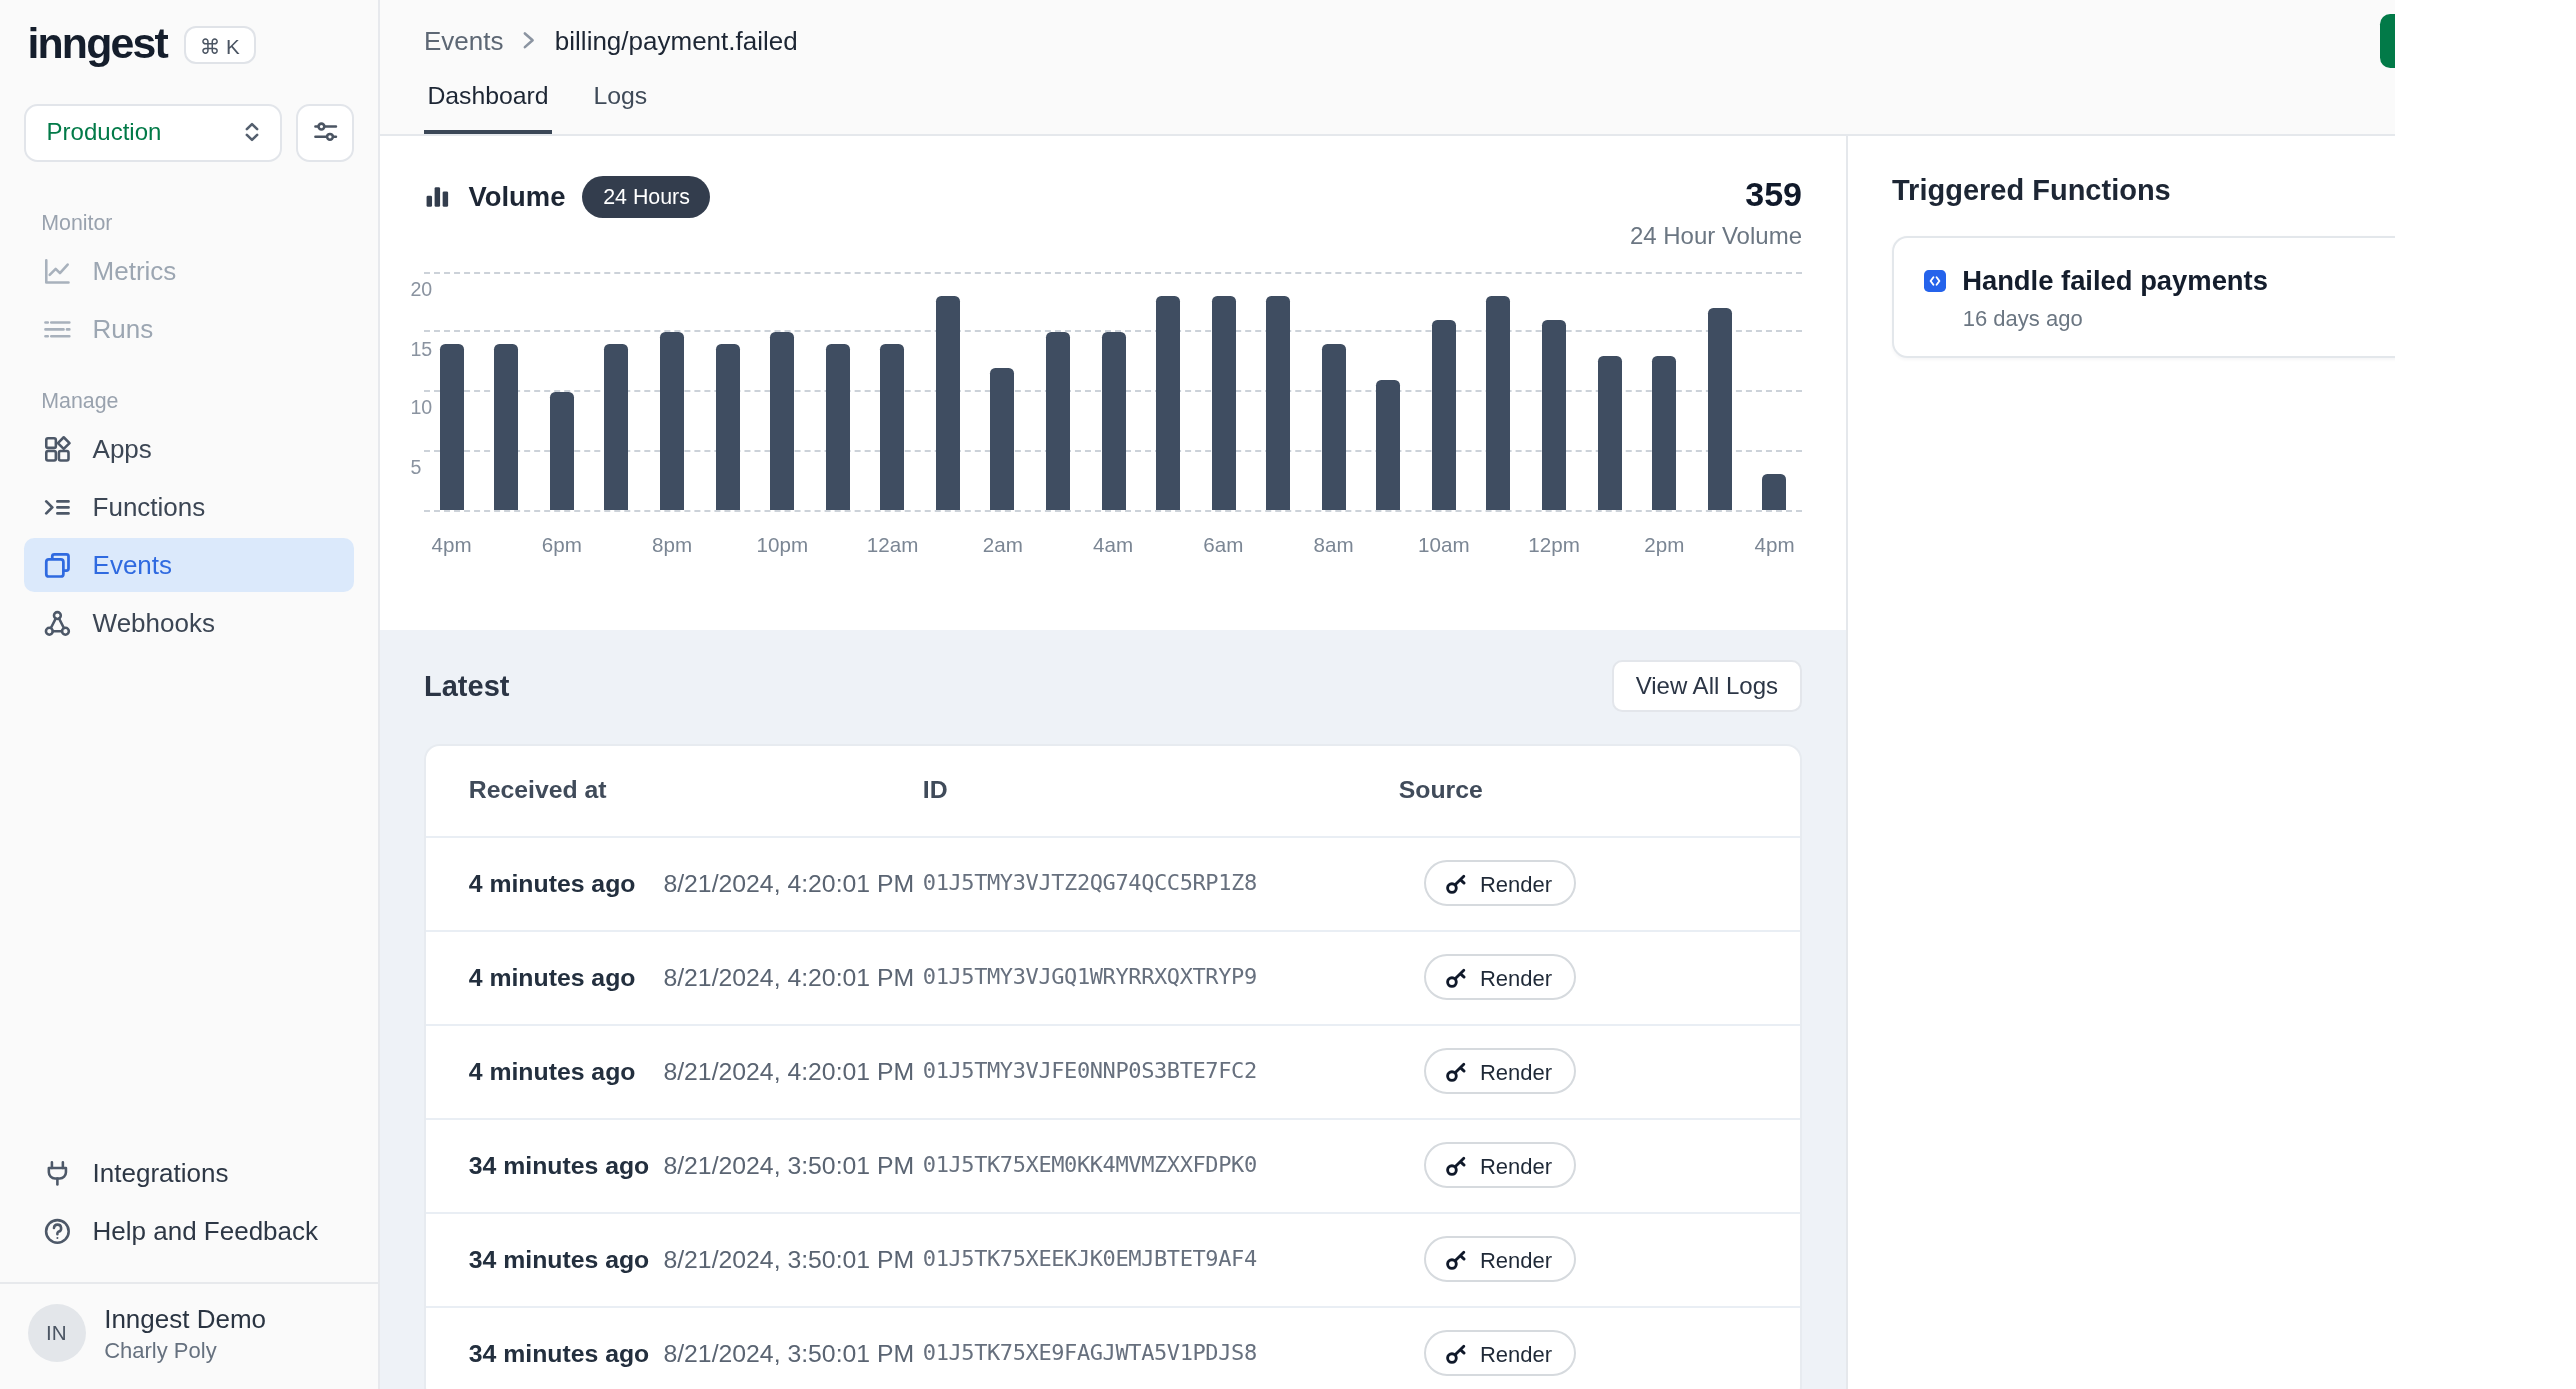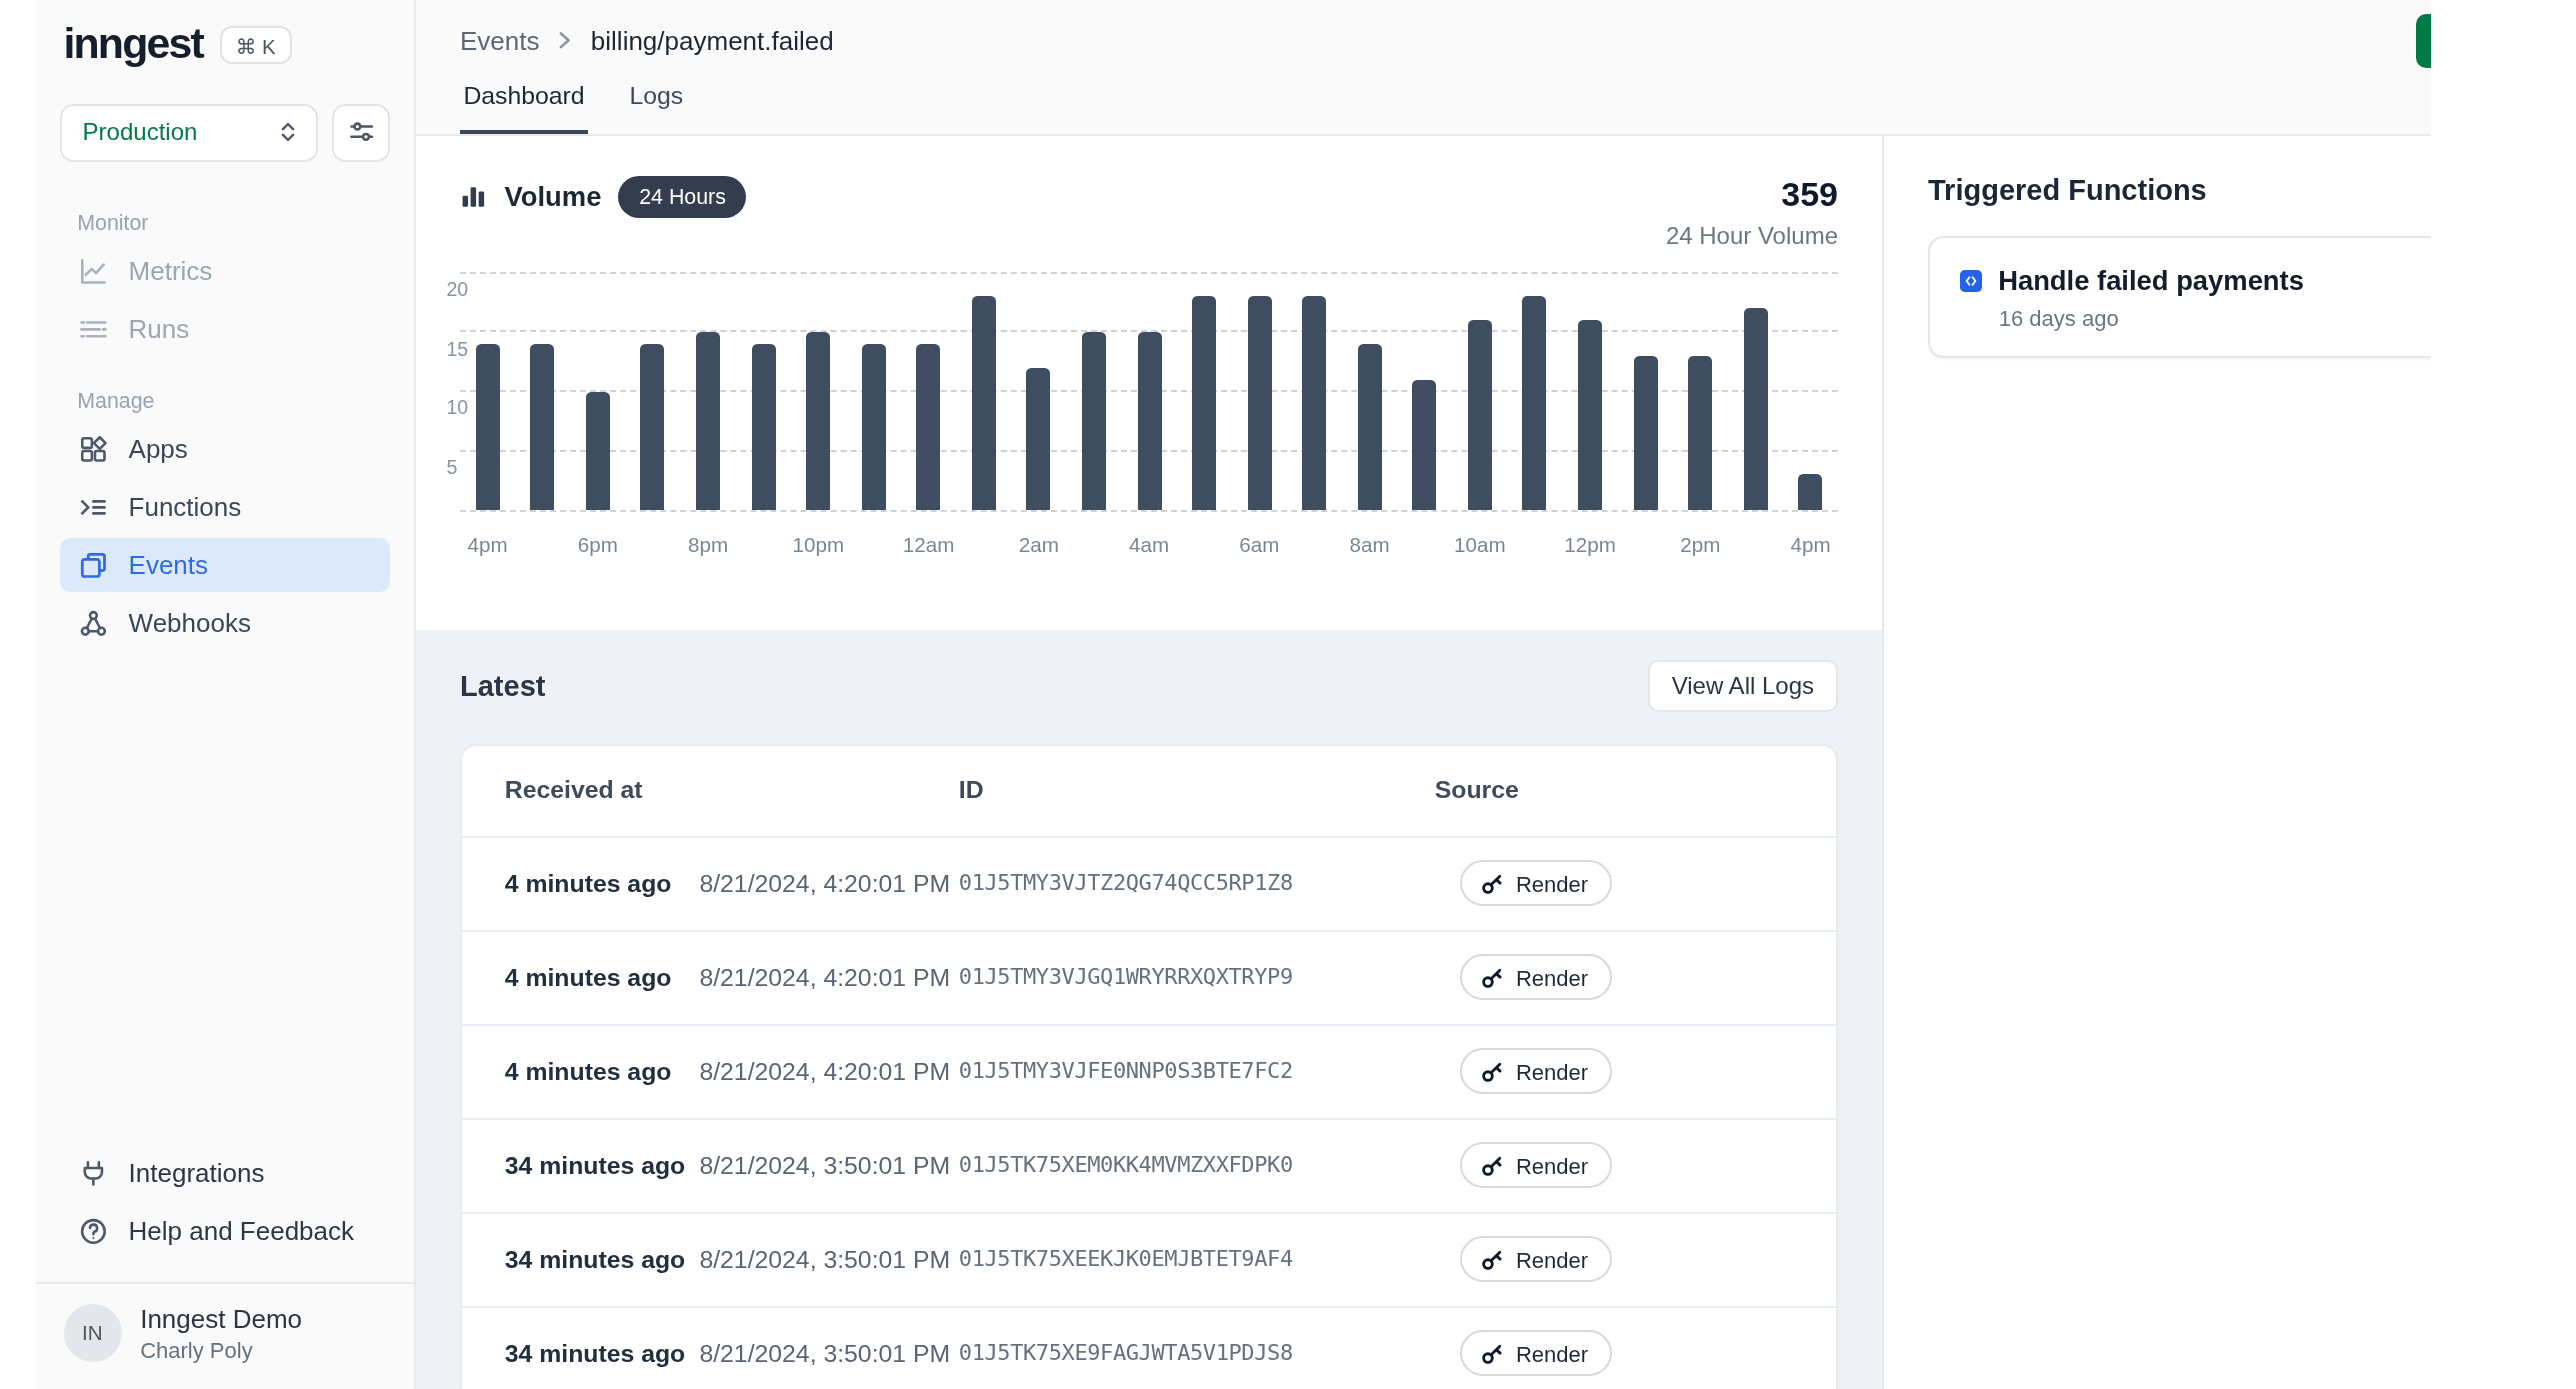"inngest" .viewport { margin-left: 36px -> none }
